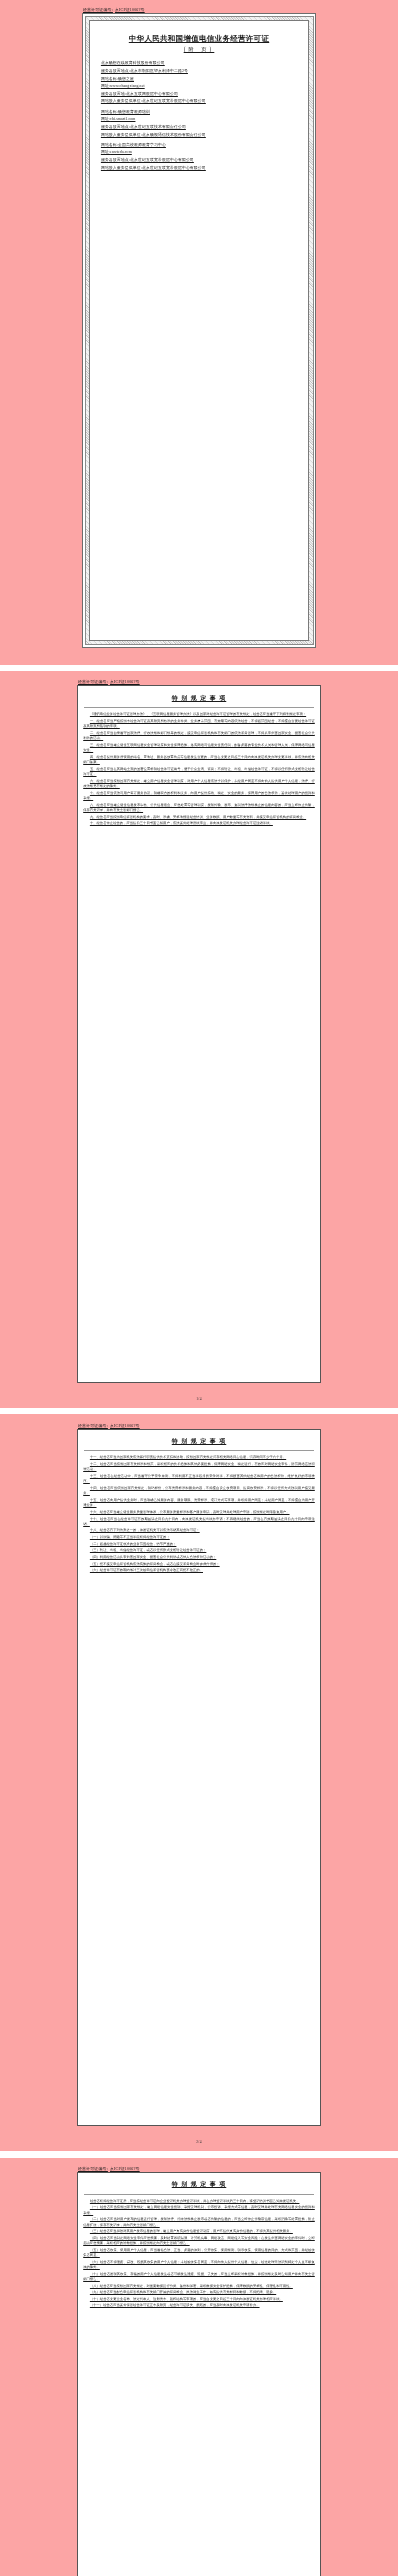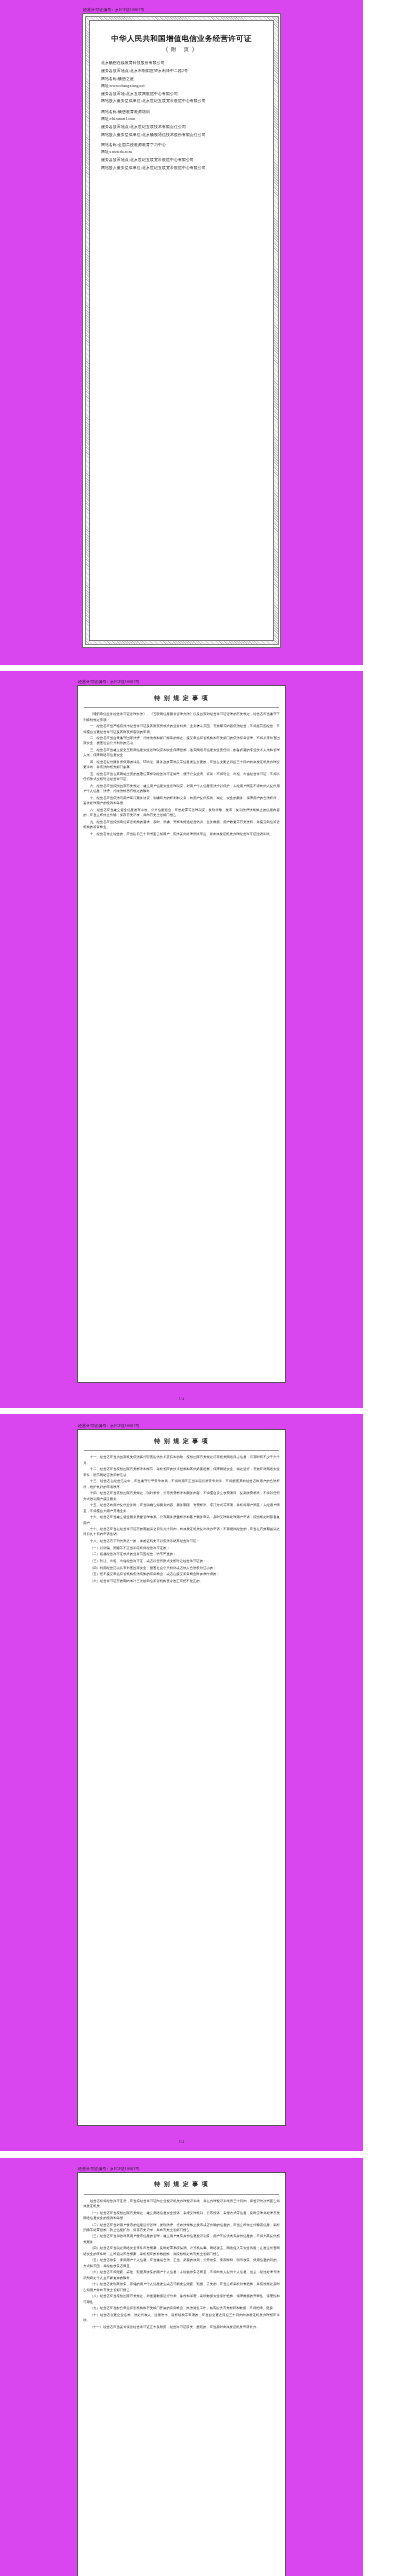"中华人民共和国增值电信业务经营许可证" .page { background: #d946ef -> #fca5a5; text-decoration: none -> underline; width: 363px -> 398px }
